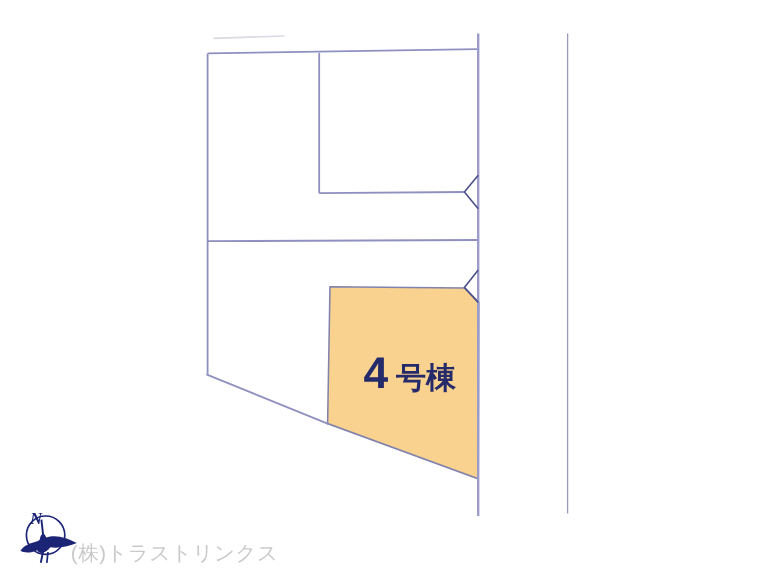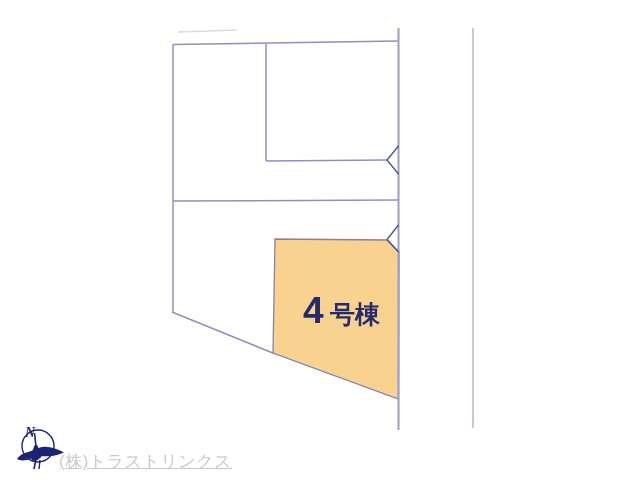"(株)トラストリンクス" .watermark { text-decoration: underline -> none }
